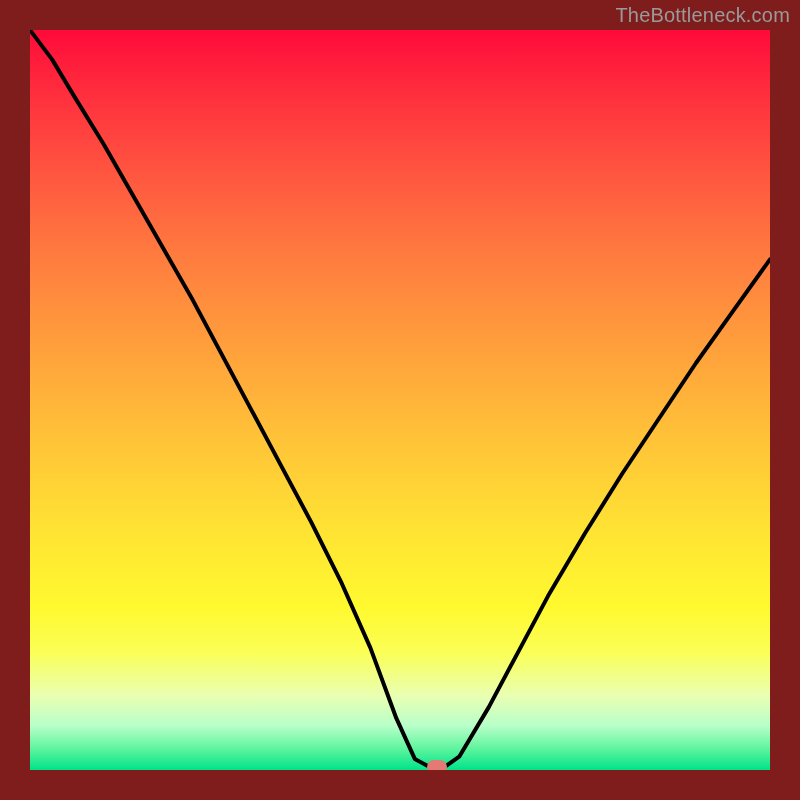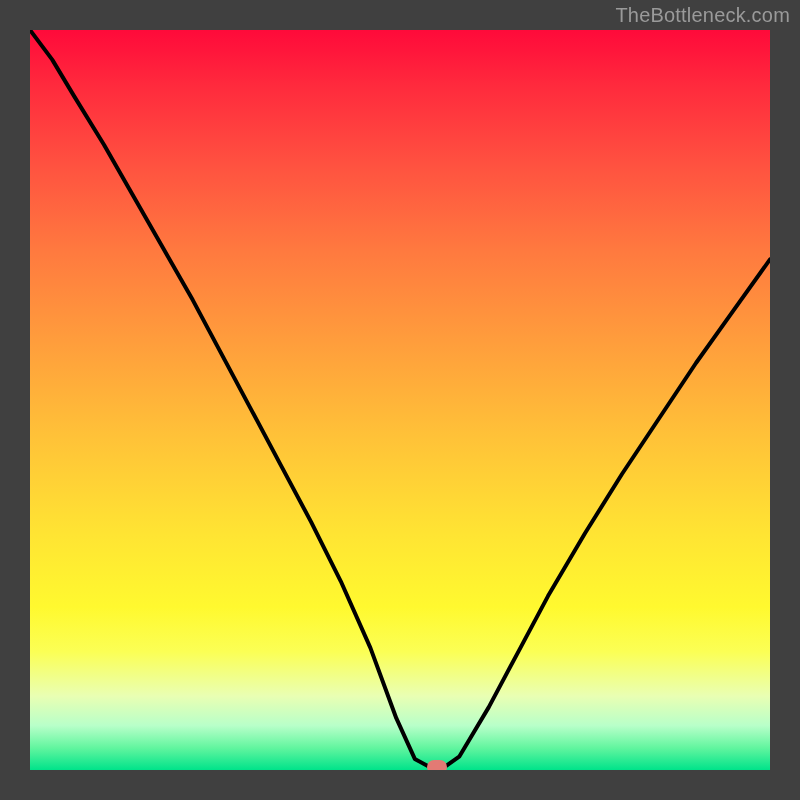"TheBottleneck.com" .frame { background: #404040 -> #7f1d1d }
